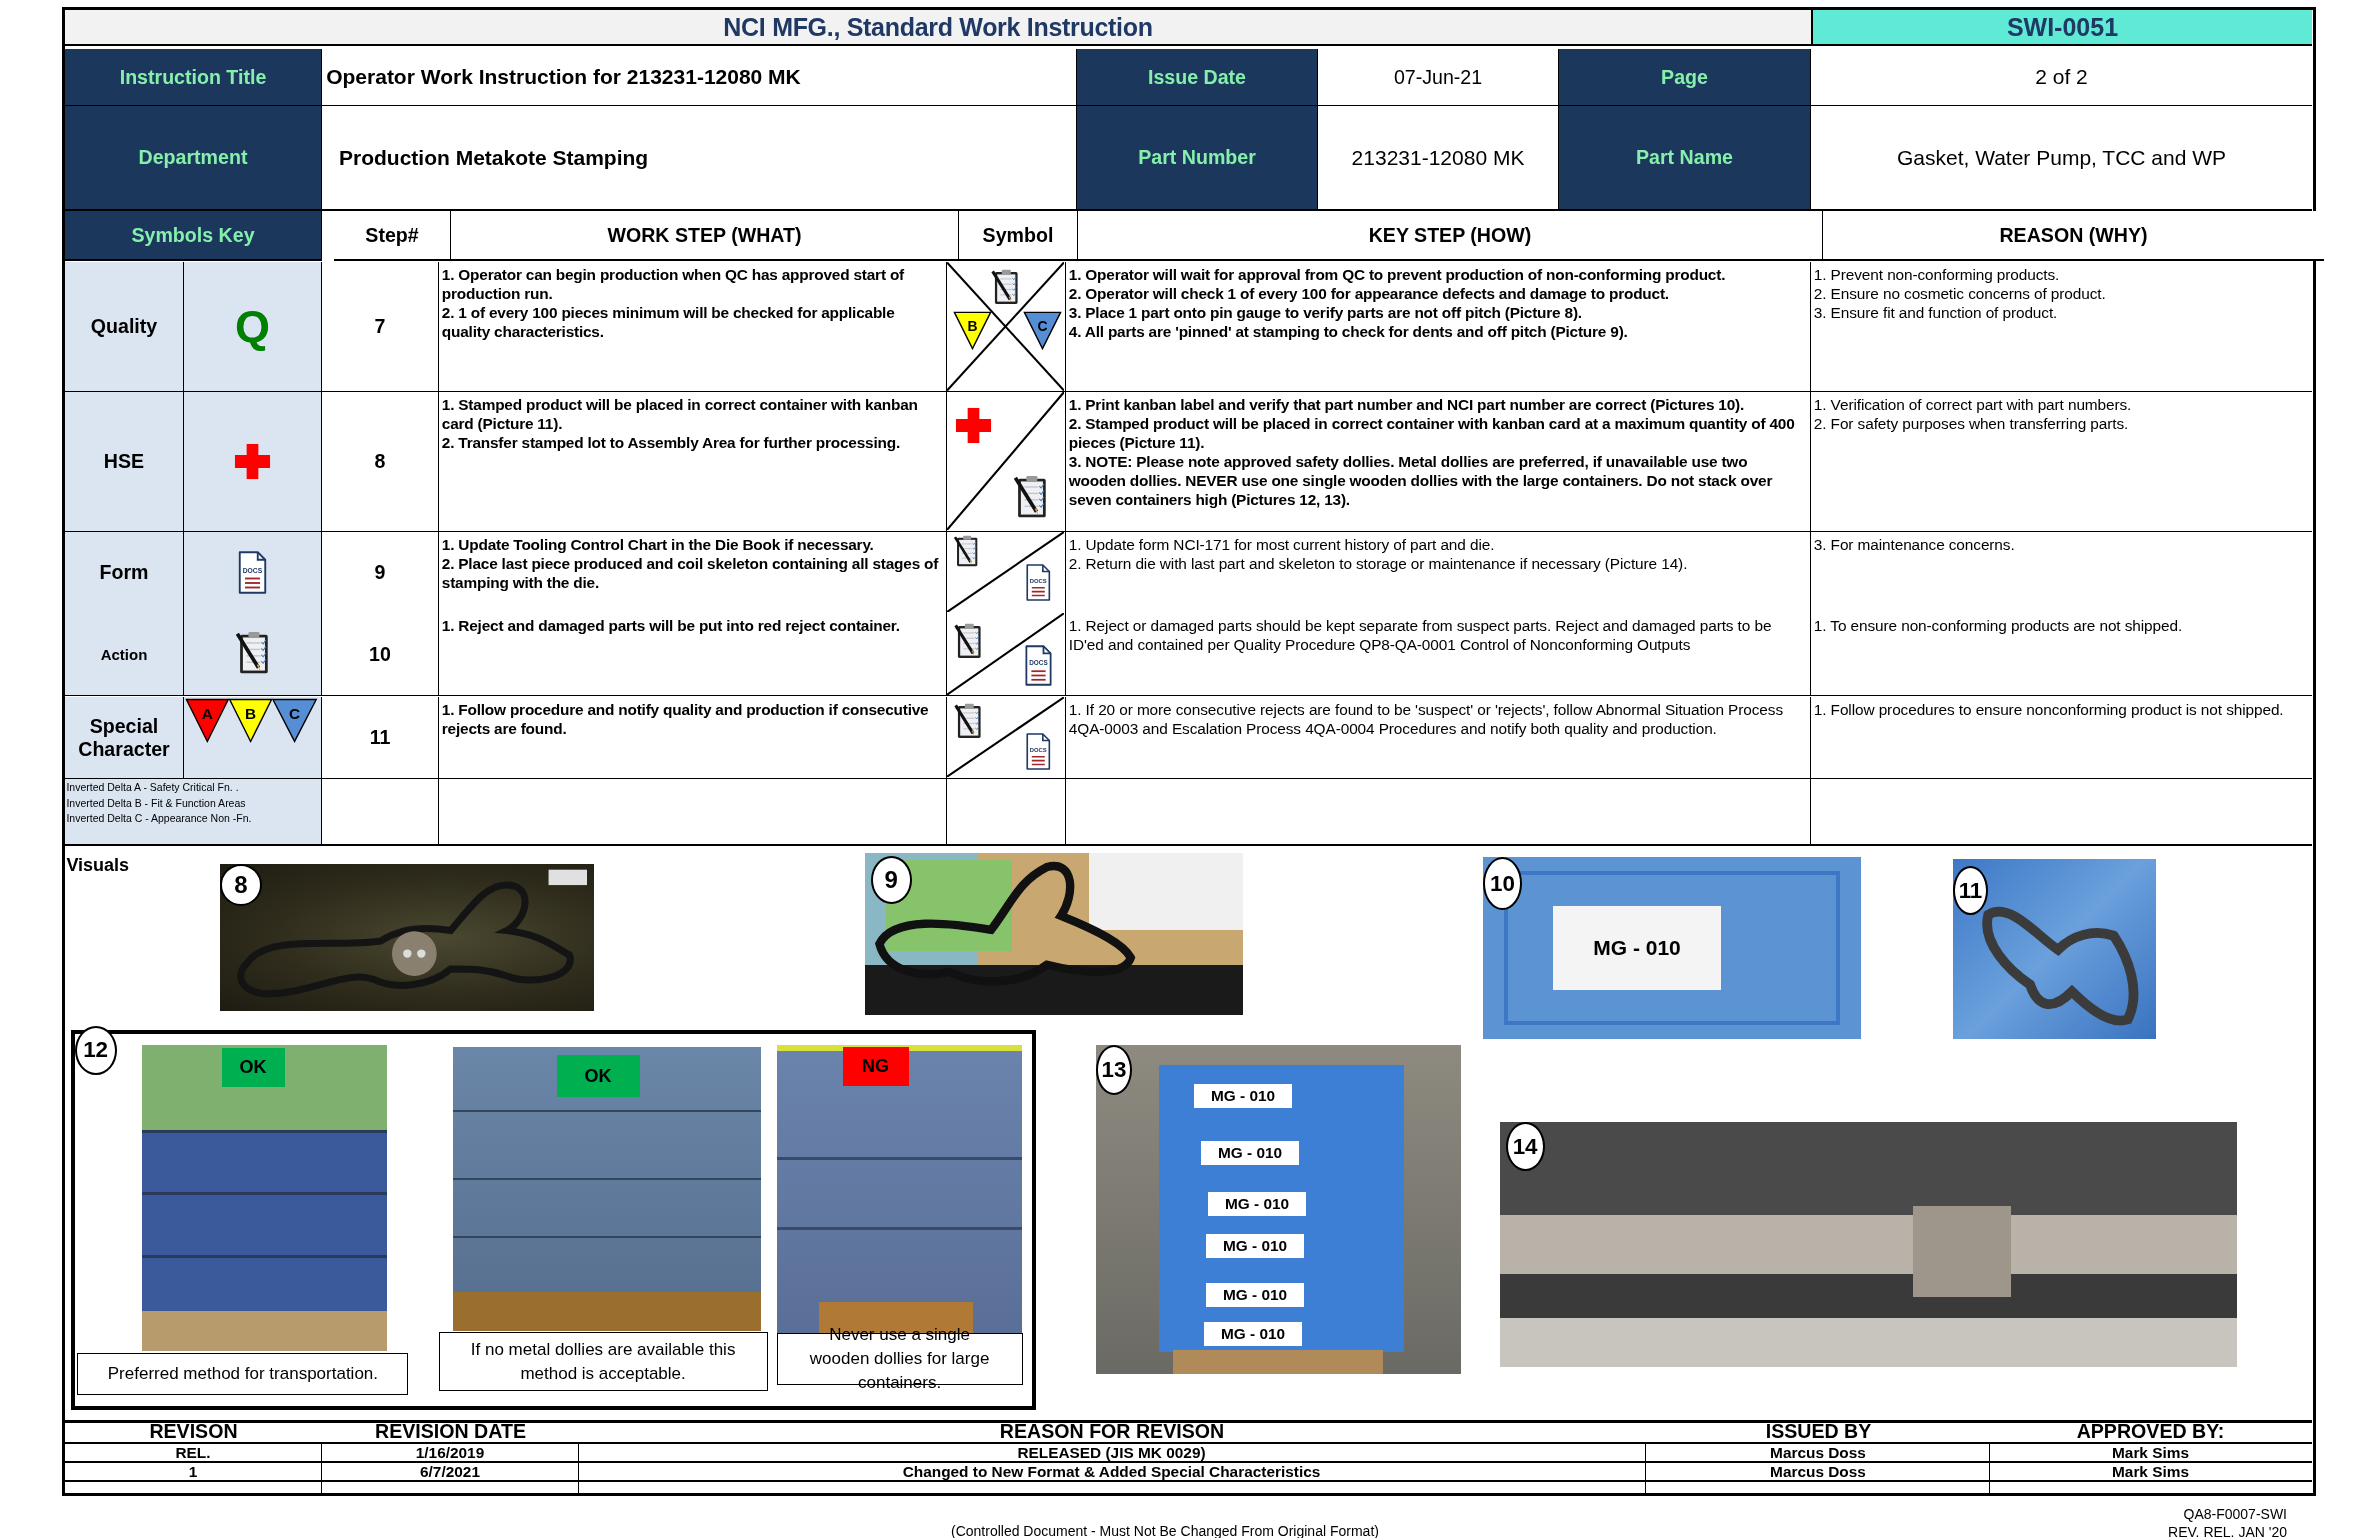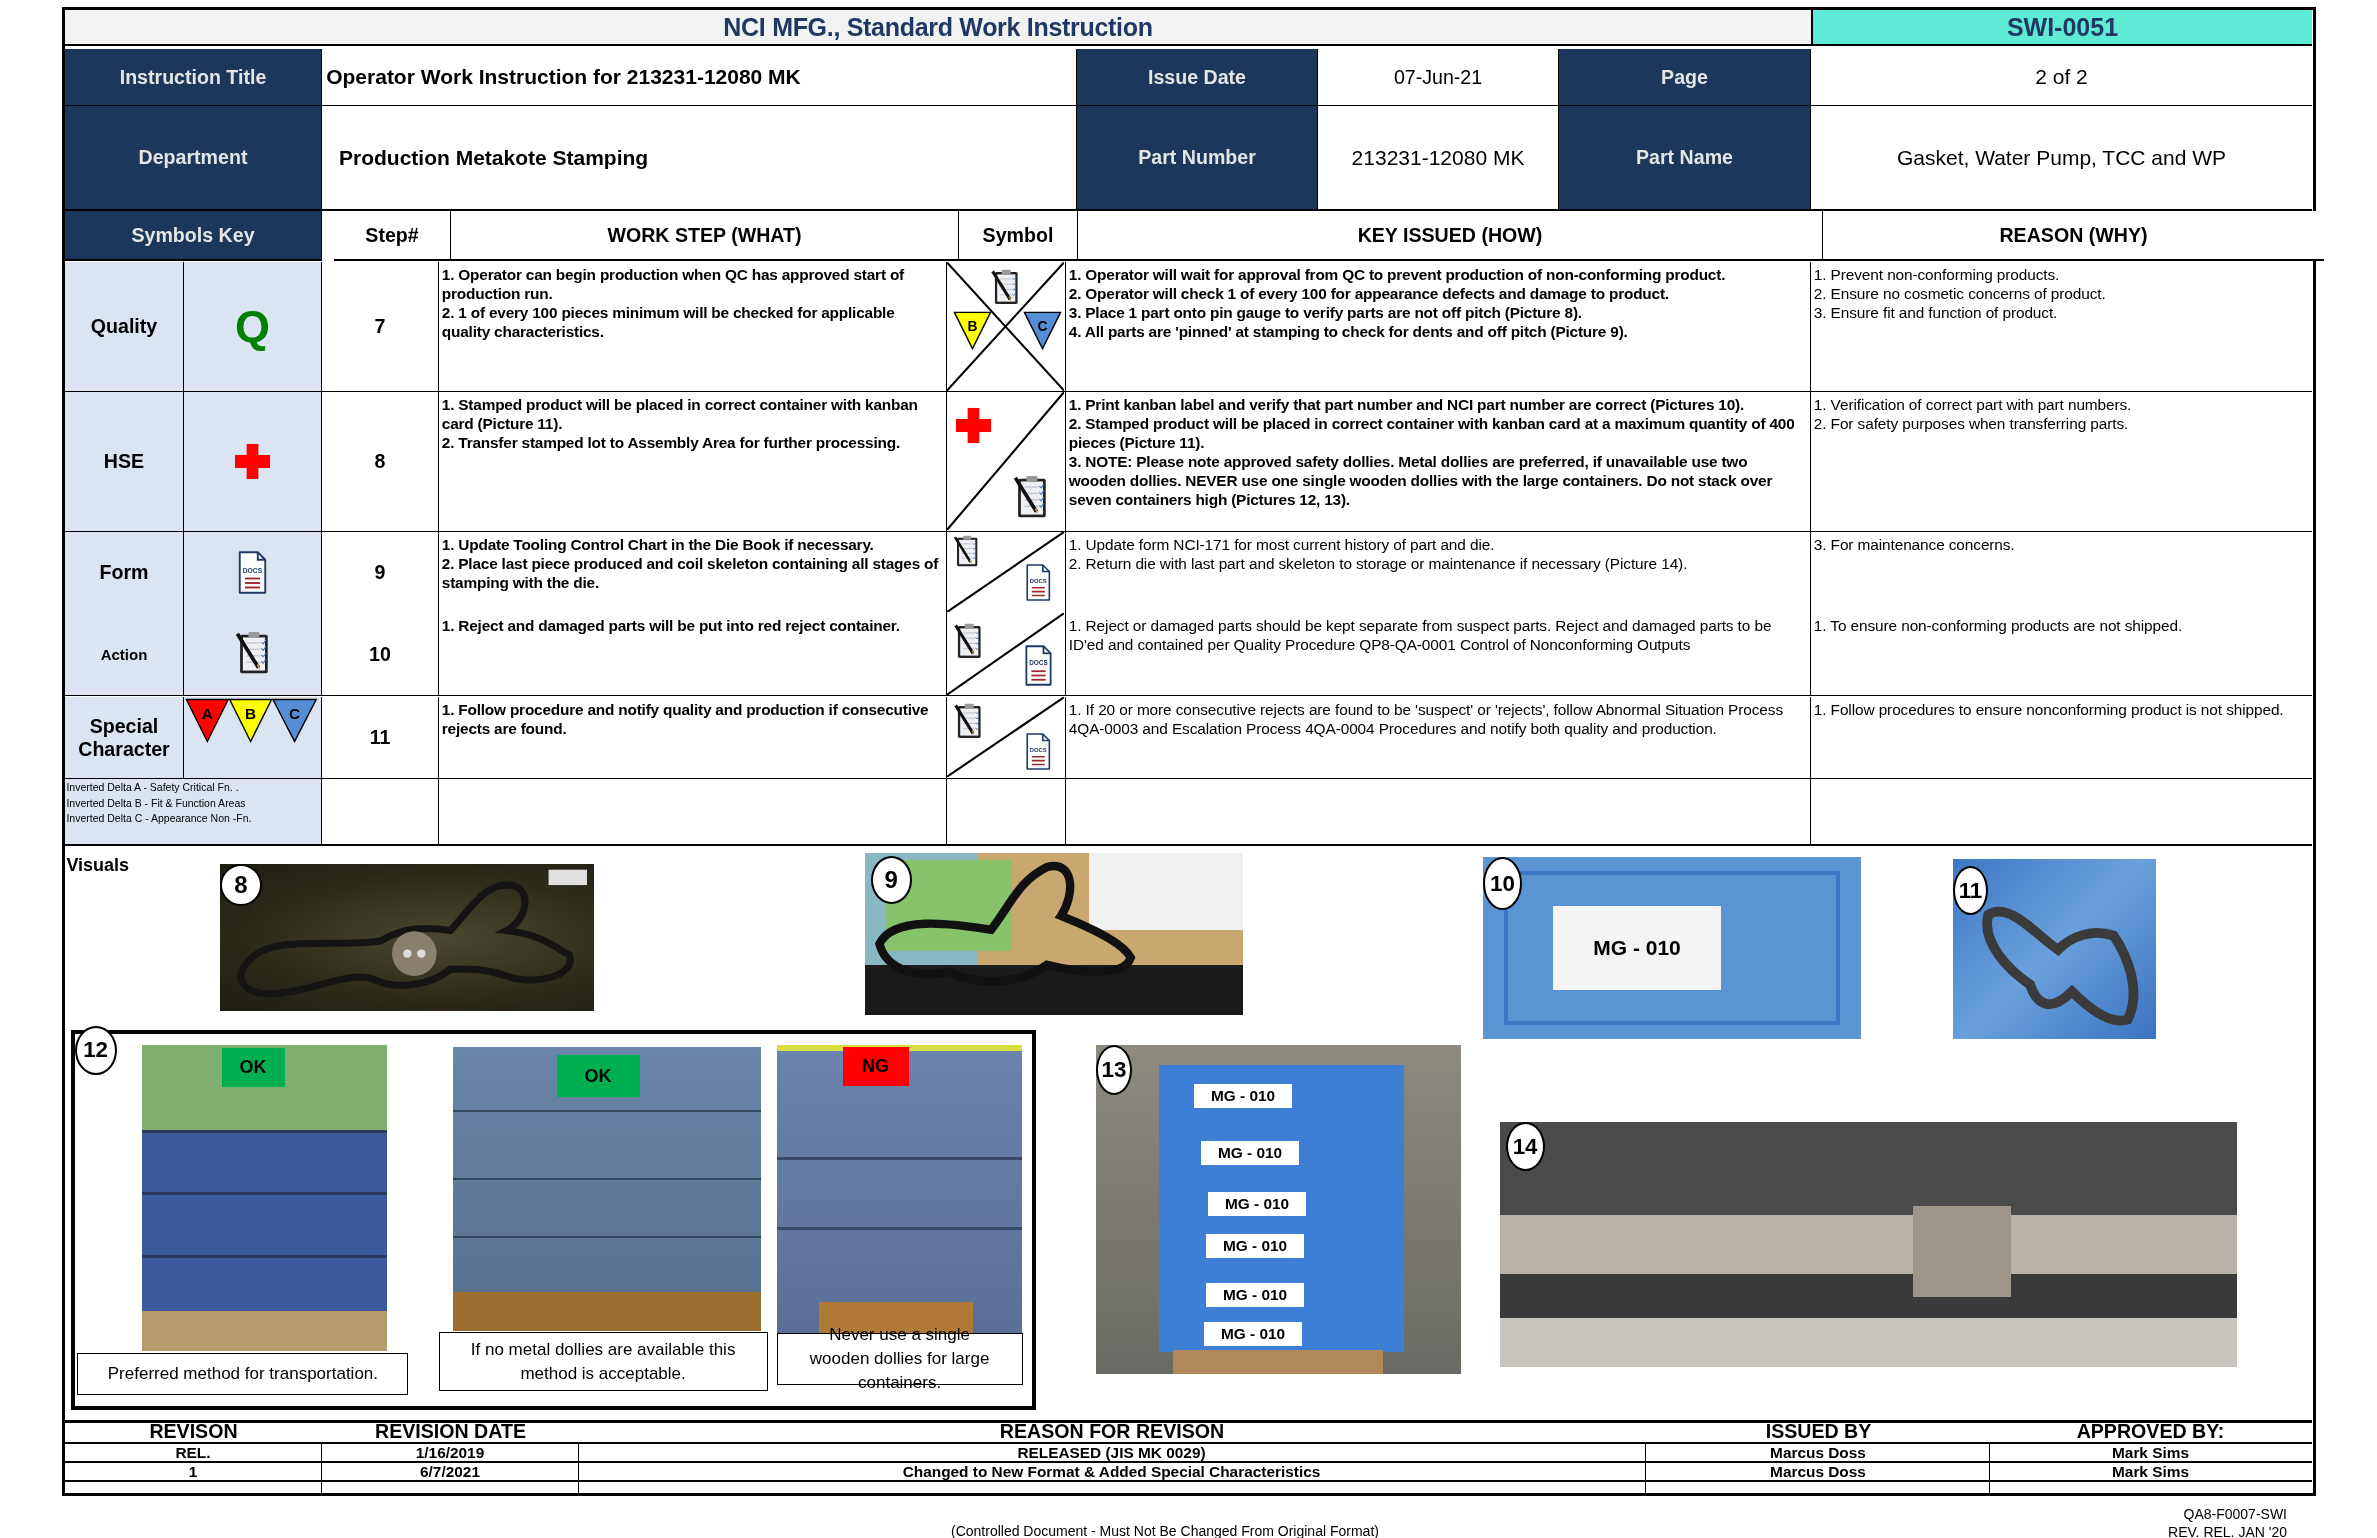"Instruction Title" .navy { color: #e5e5e5 -> #86efac }
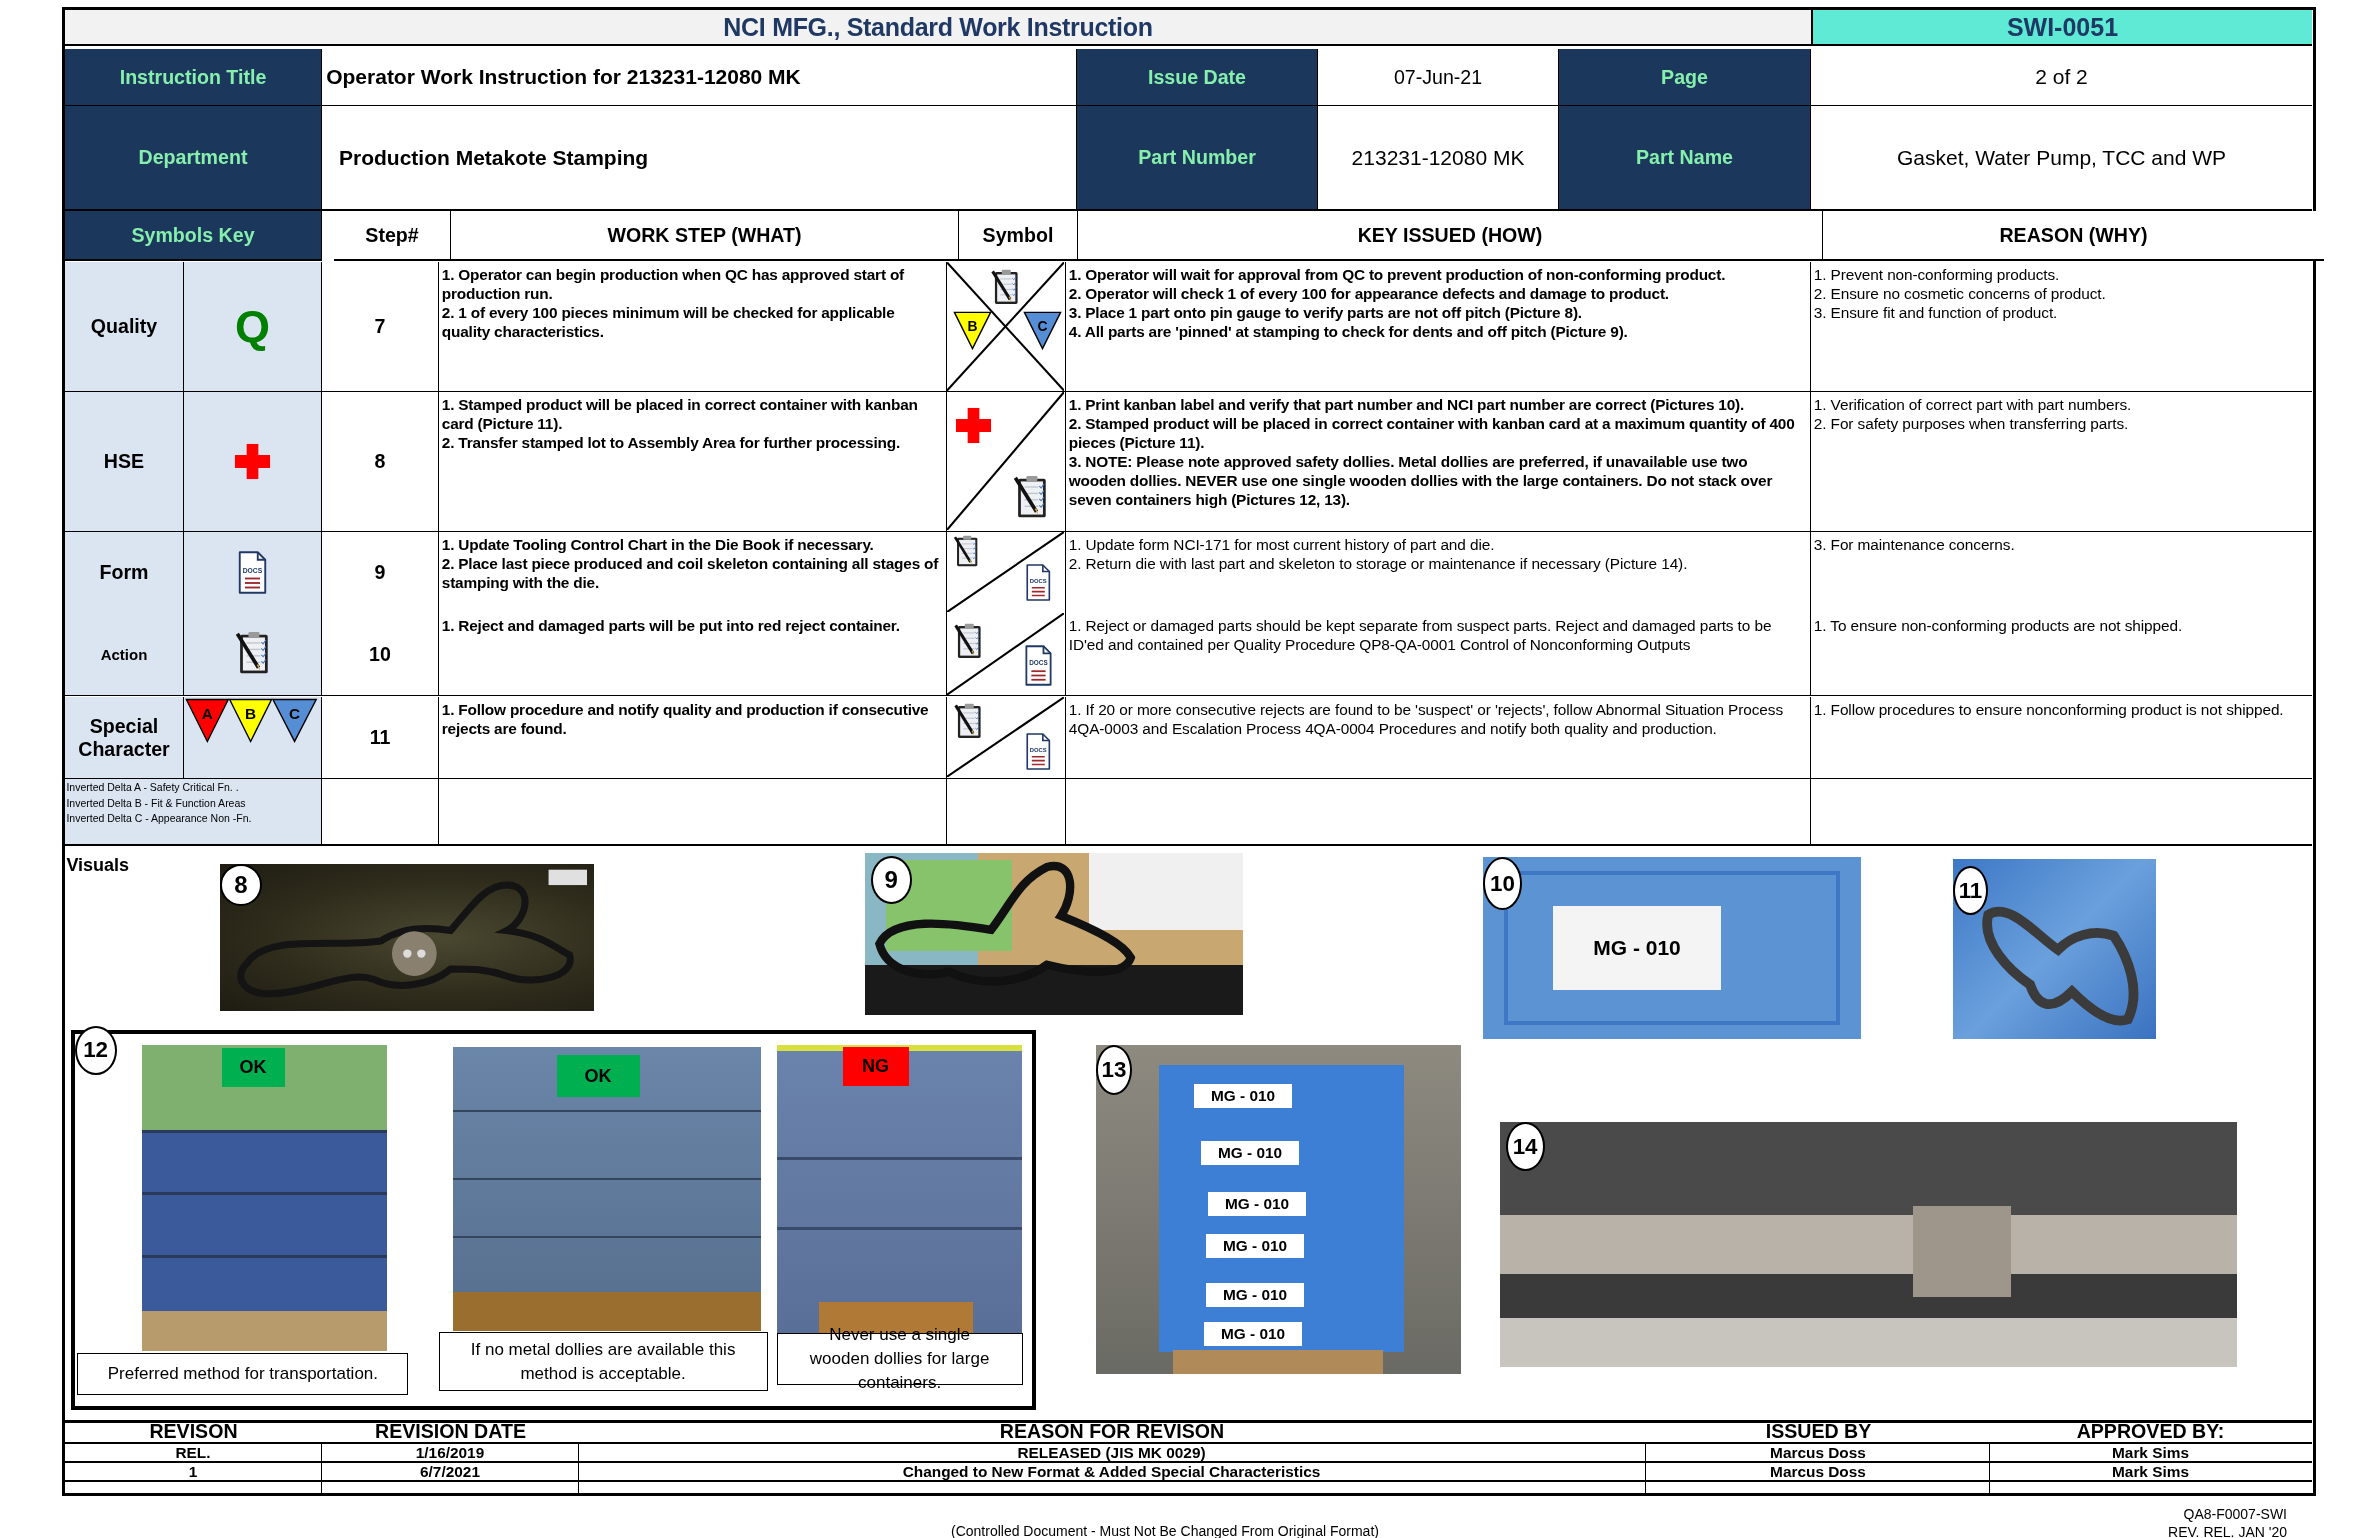"KEY ISSUED (HOW)" span { text: ISSUED -> STEP }
